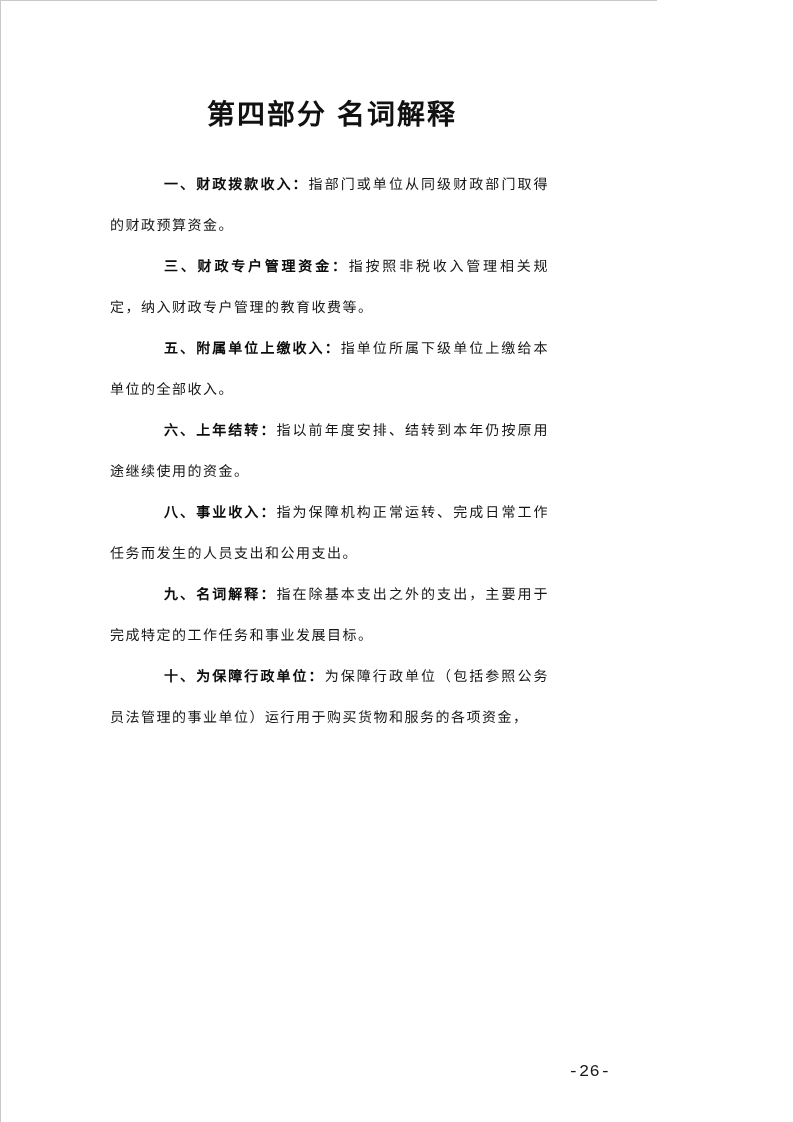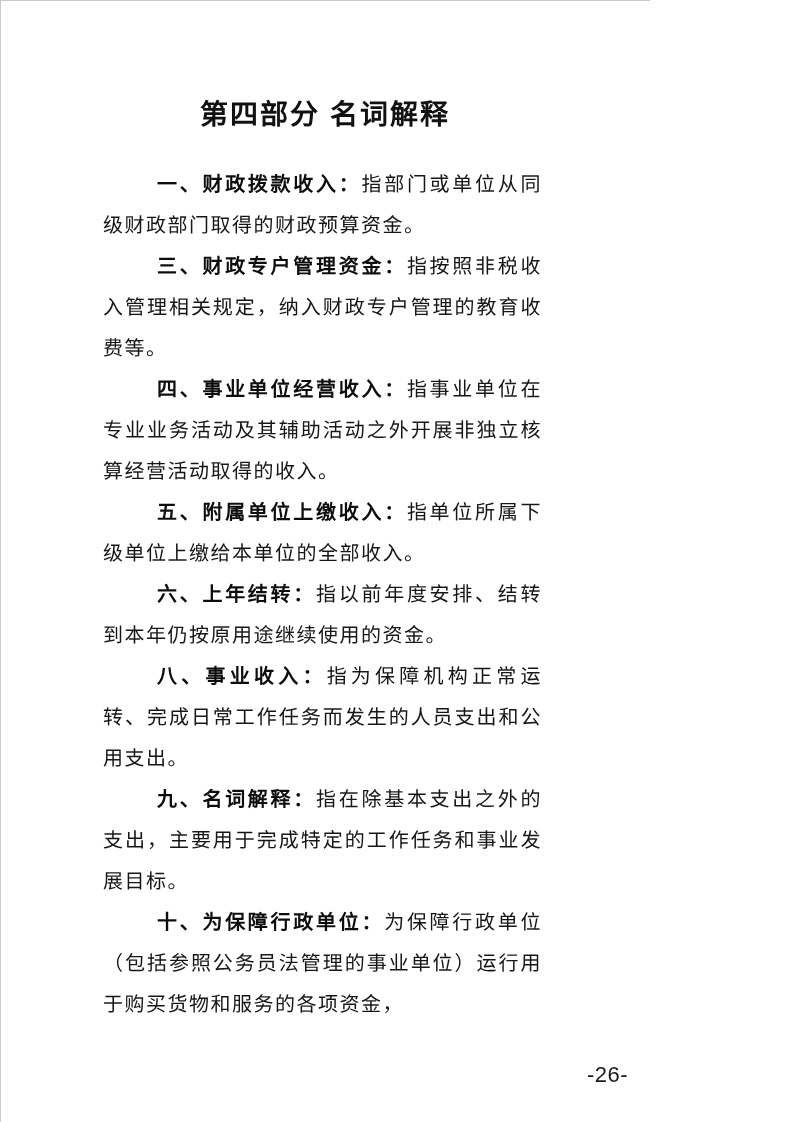"第四部分 名词解释" .page { padding-left: none -> 7px }
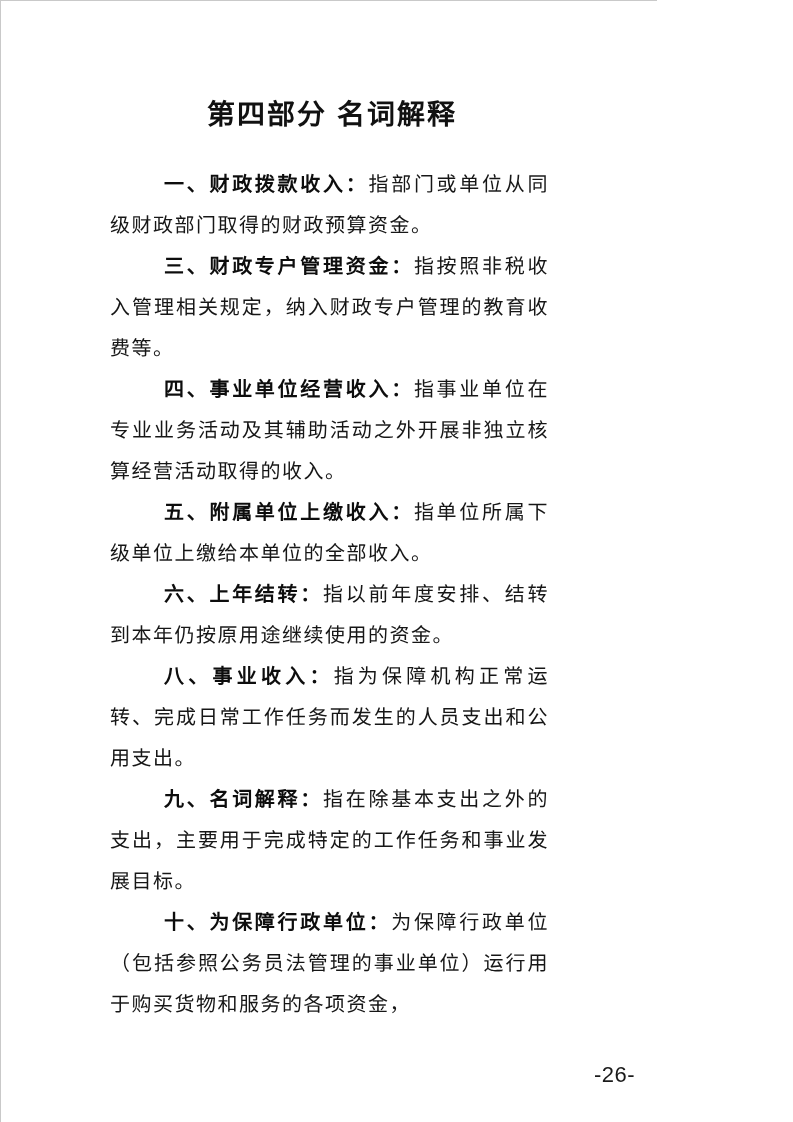"一、财政拨款收入：指部门或单位从同级财政部门取得的财政预算资金。" .para { font-size: 20px -> 14px }
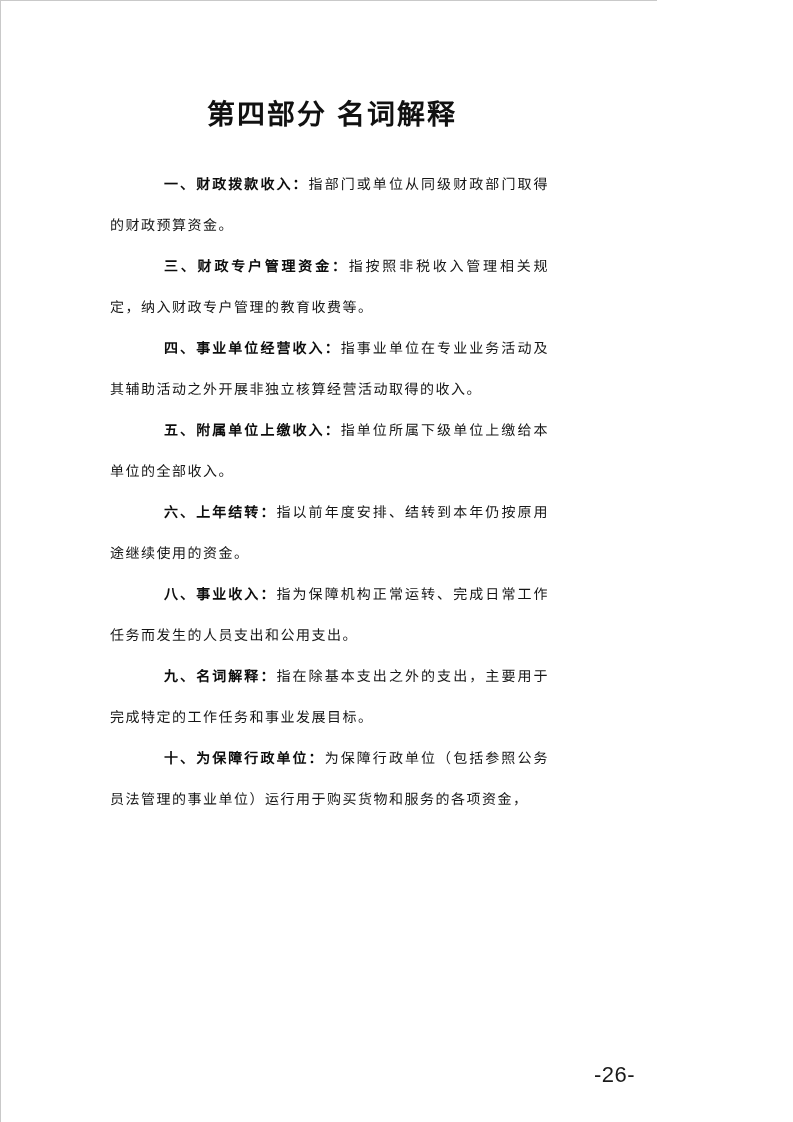"四、事业单位经营收入：指事业单位在专业业务活动及其辅助活动之外开展非独立核算经营" p.para { html: <p><span>四、事业单位经营收入：</span><span>指事业单位在专业业务活动及其辅助活动之外开展非独立核算经营活动取得的收入。</span></p> -> none }
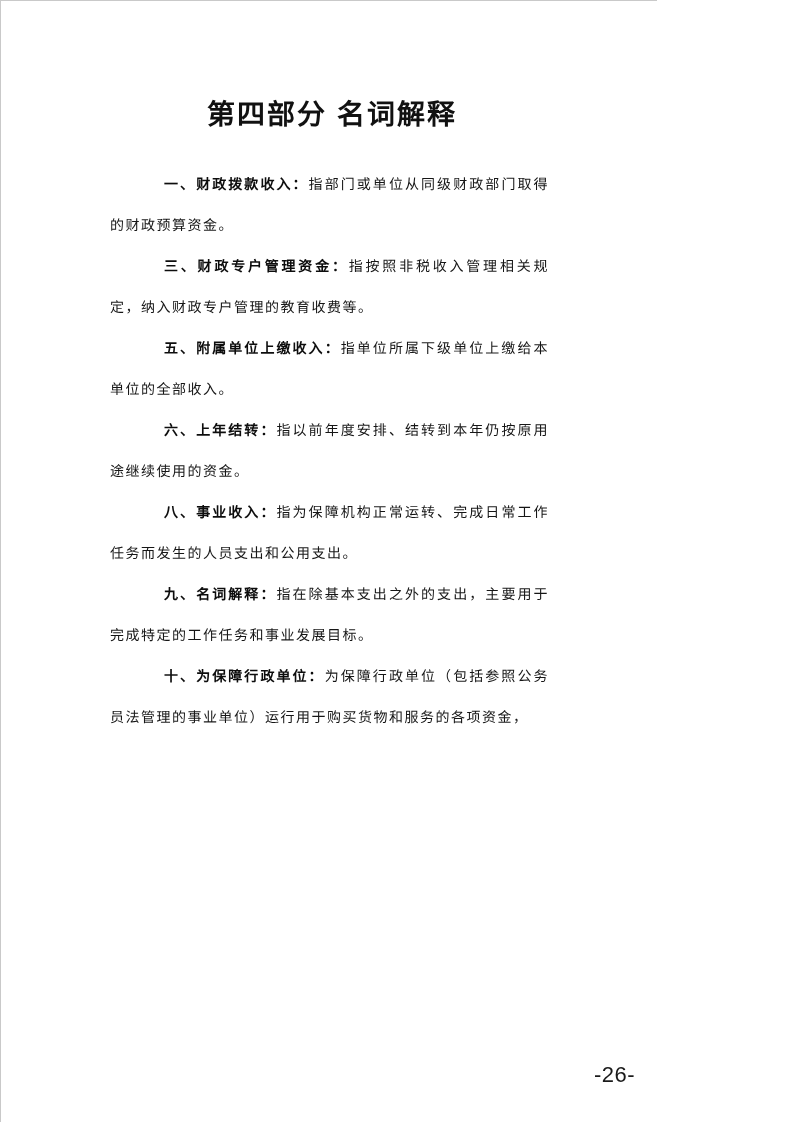"-26-" .page-number { font-family: Liberation Sans, sans-serif -> Liberation Mono, monospace; font-size: 22px -> 17px; right: 22px -> 46px }
